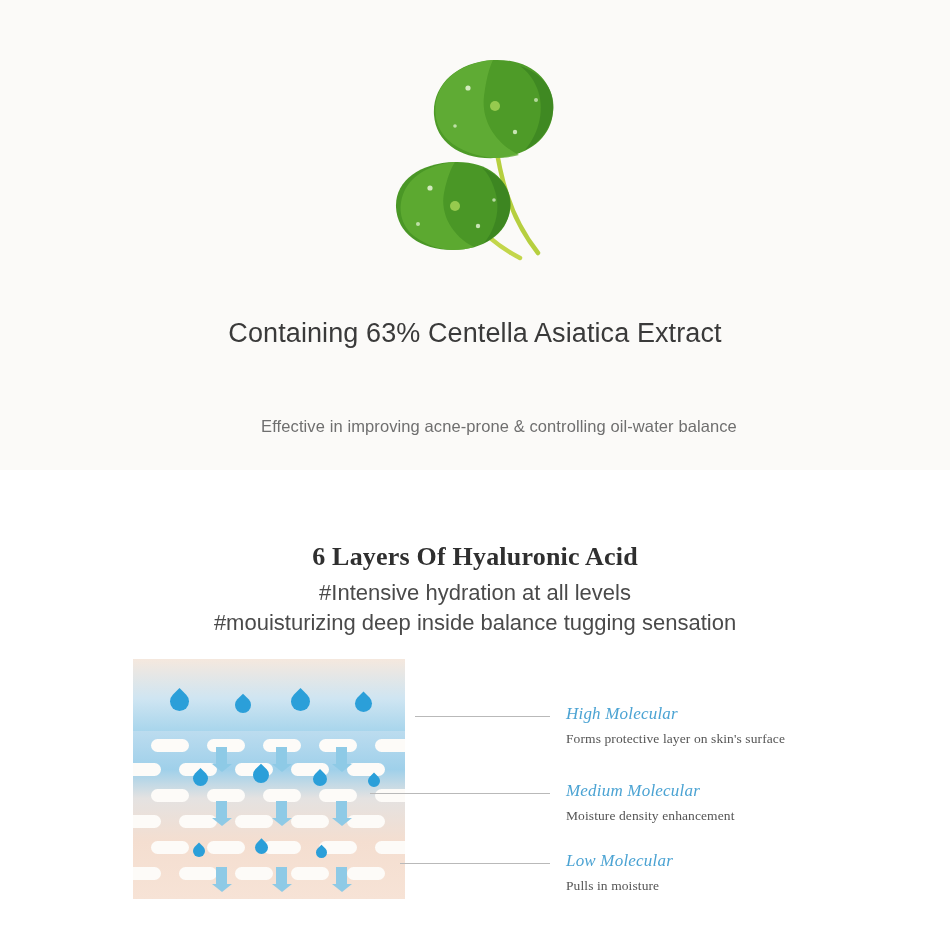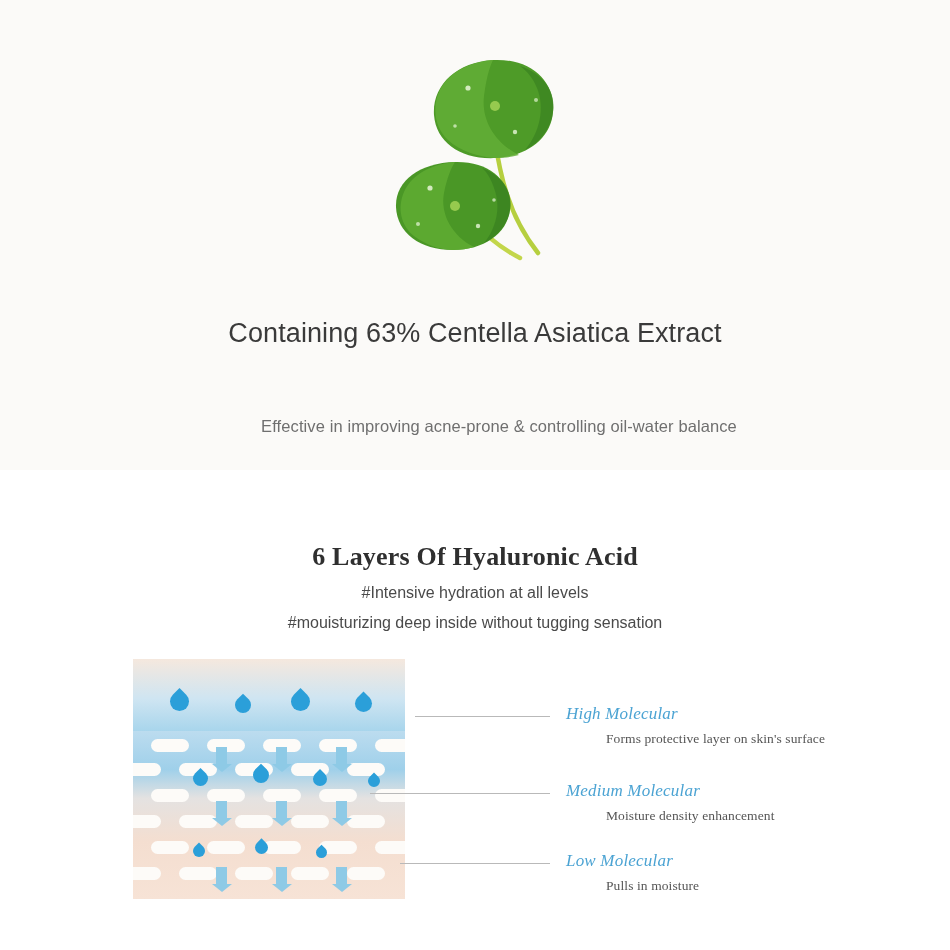"#Intensive hydration at all levels" .hyal-tags { font-size: 16px -> 22px }
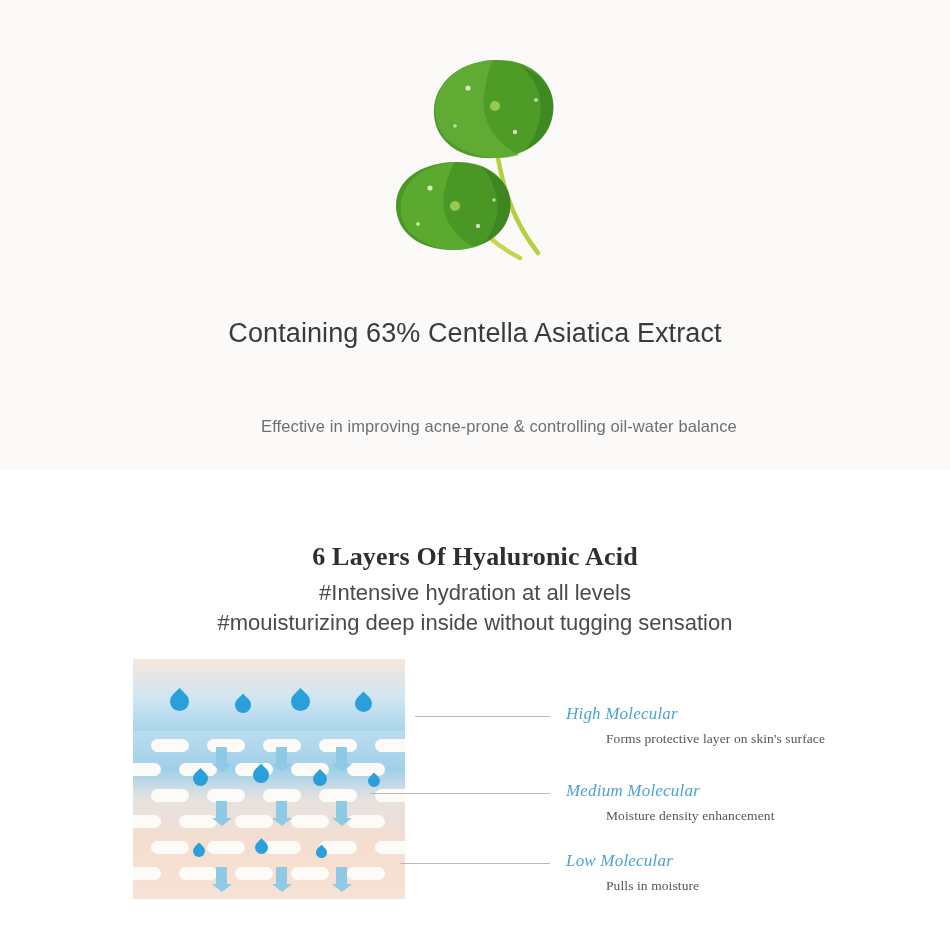"#mouisturizing deep inside without" span { text: without -> balance }
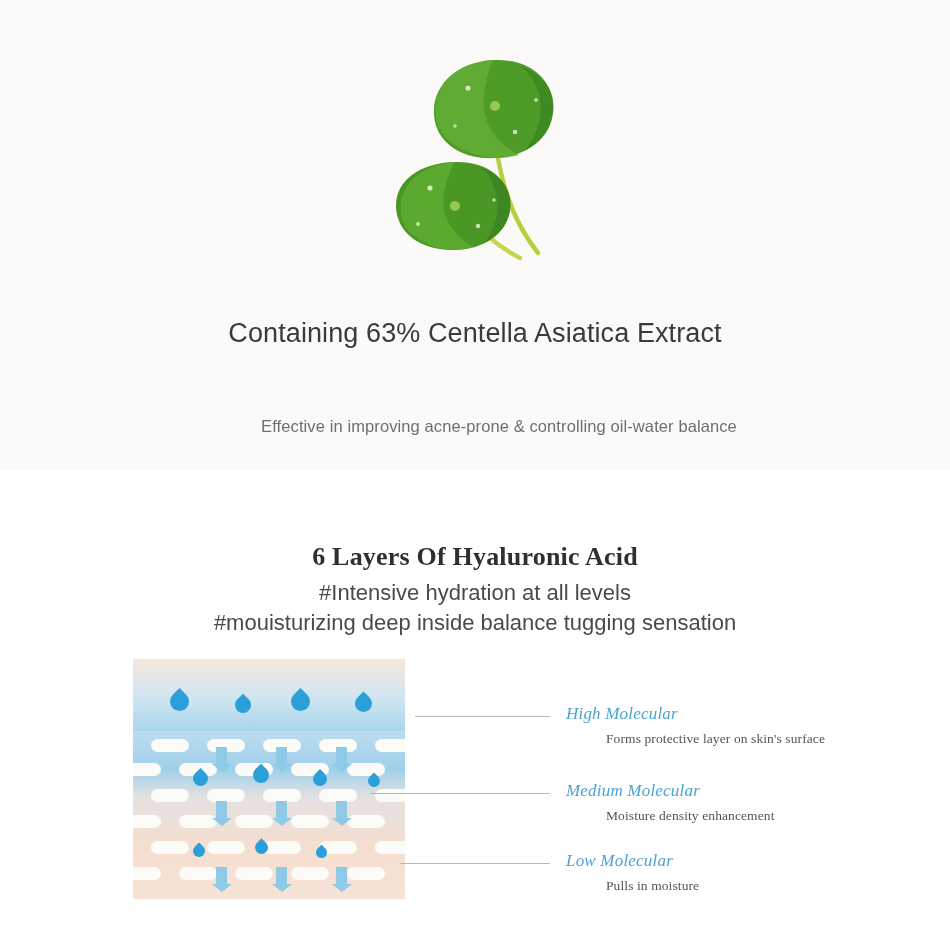"Forms protective layer on skin's" .callout-desc { margin-left: 40px -> none }
